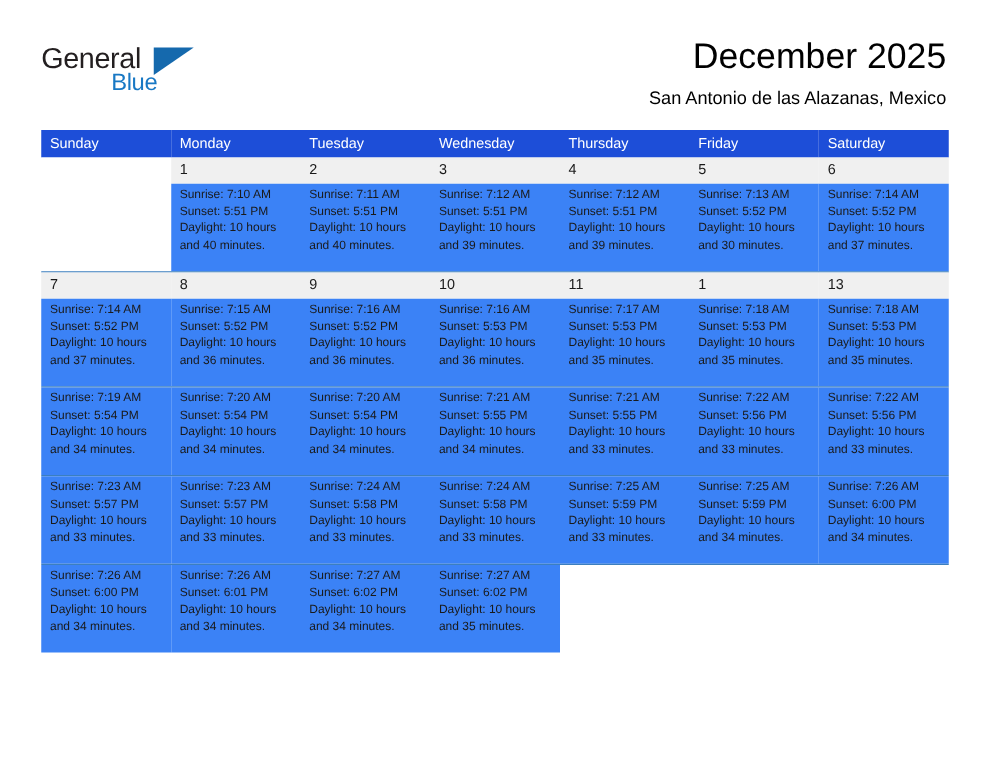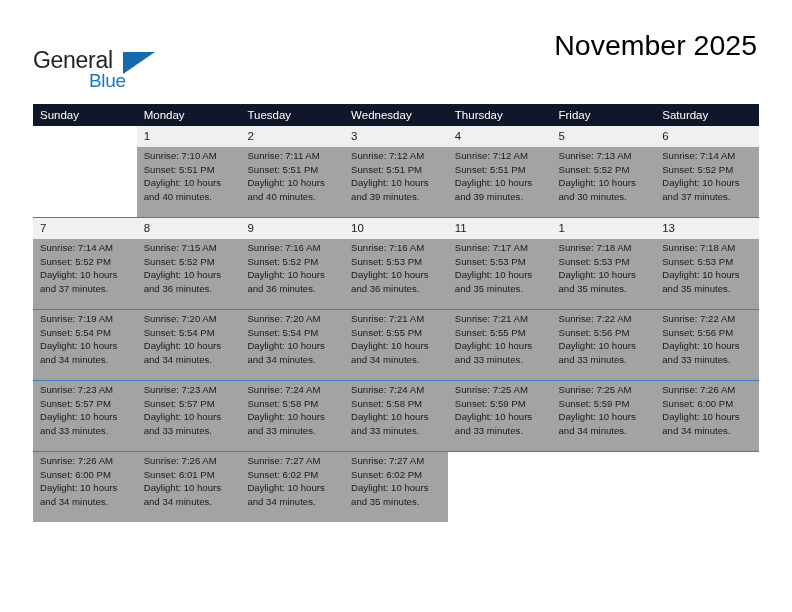"General" .logo { top: 47px -> 33px }
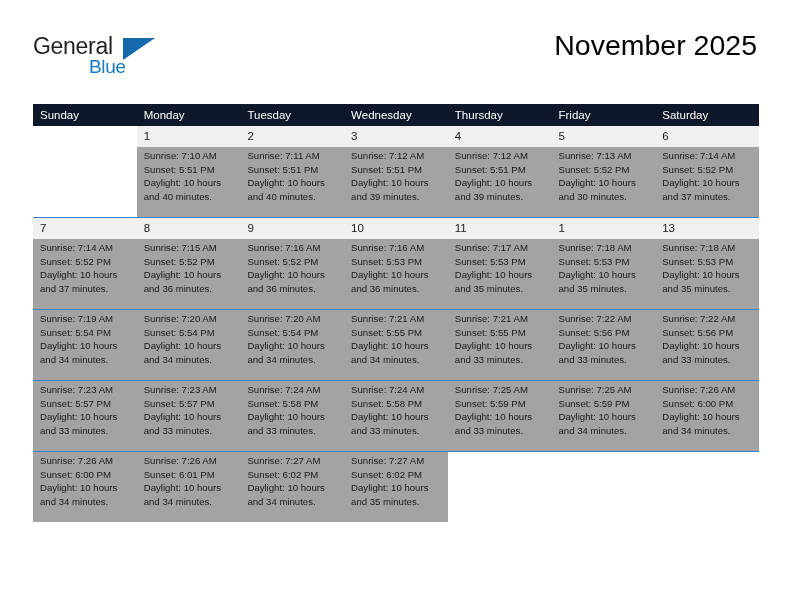"November 2025" div.cal-title { text: November -> December }
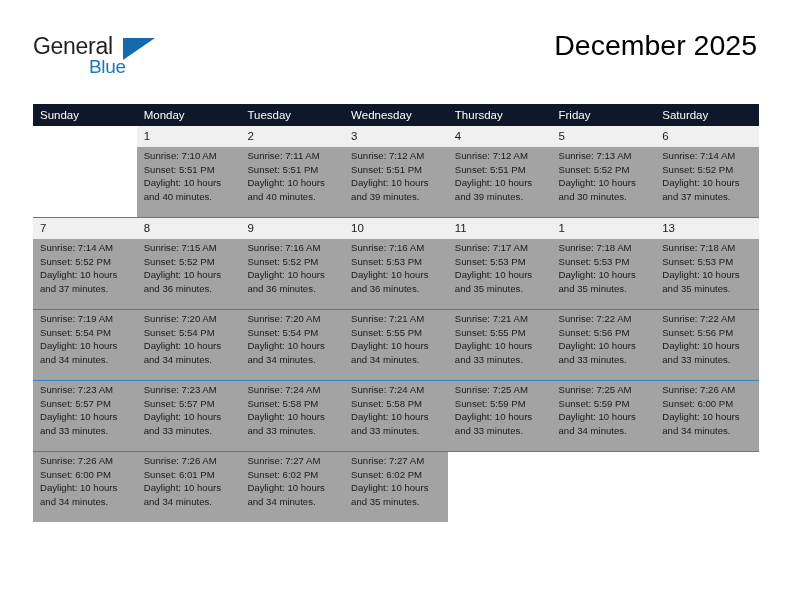"San Antonio de las Alazanas," div.cal-subtitle { html: none -> <div>San Antonio de las Alazanas, Mexico</div> }
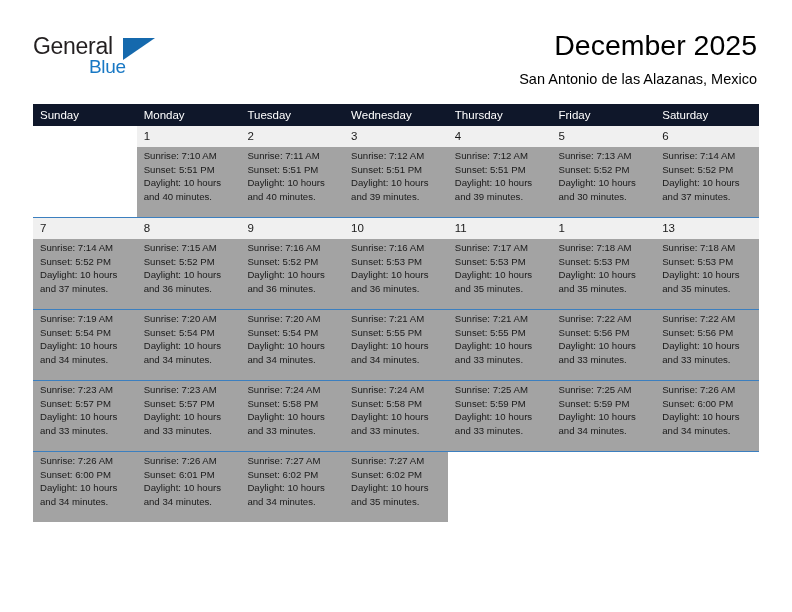"Sunday" thead th { background: #0f172a -> #1d4ed8 }
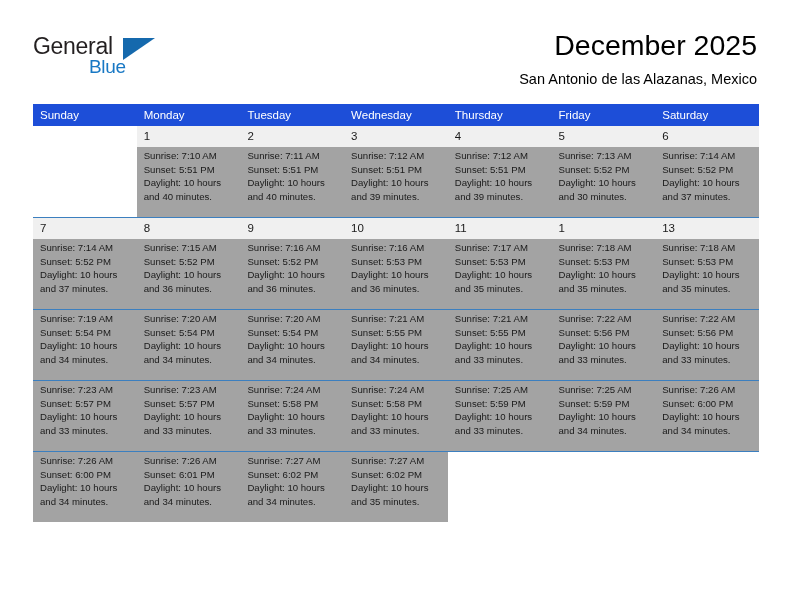"Sunrise: 7:10 AM" tr.info-row td { background: #a3a3a3 -> #3b82f6 }
